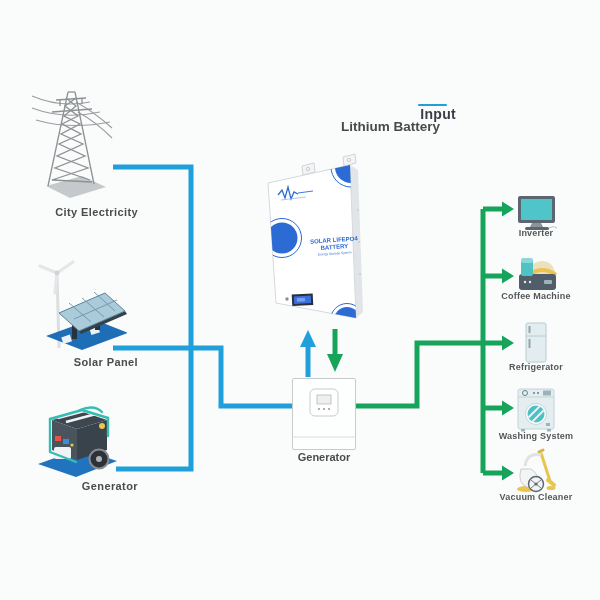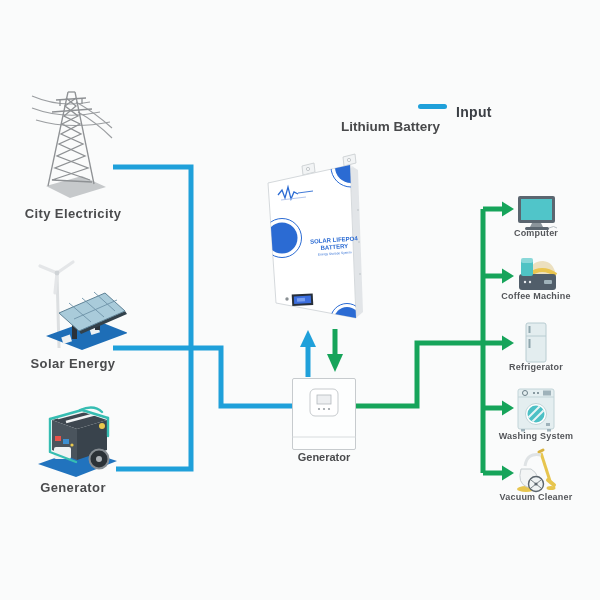"Input" .legend-row { align-items: flex-start -> flex-end; flex-direction: none -> column }
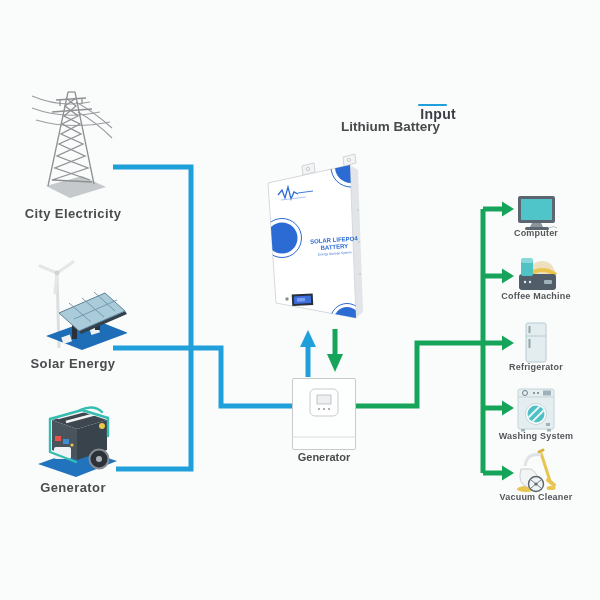"City Electricity" .source-label { font-size: 13px -> 11px; text-align: none -> right }
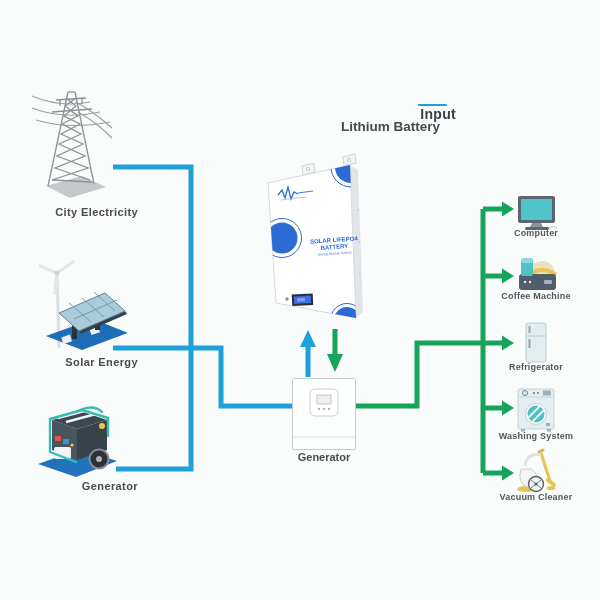"Computer" div.label { text: Computer -> Inverter }
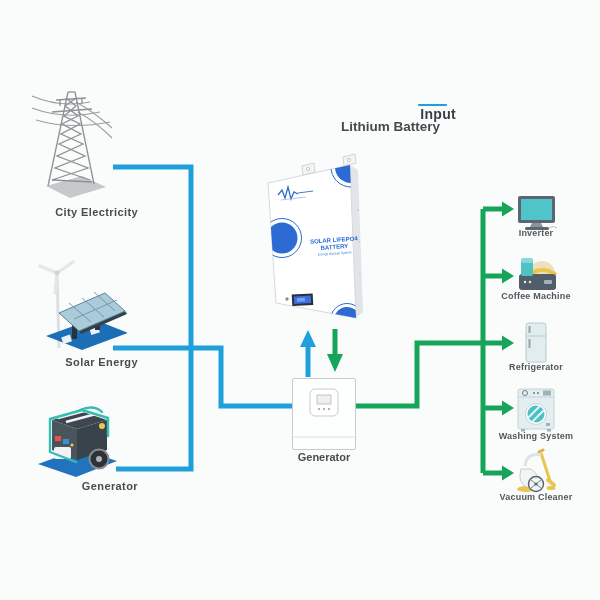"Solar Energy" div.label { text: Energy -> Panel }
